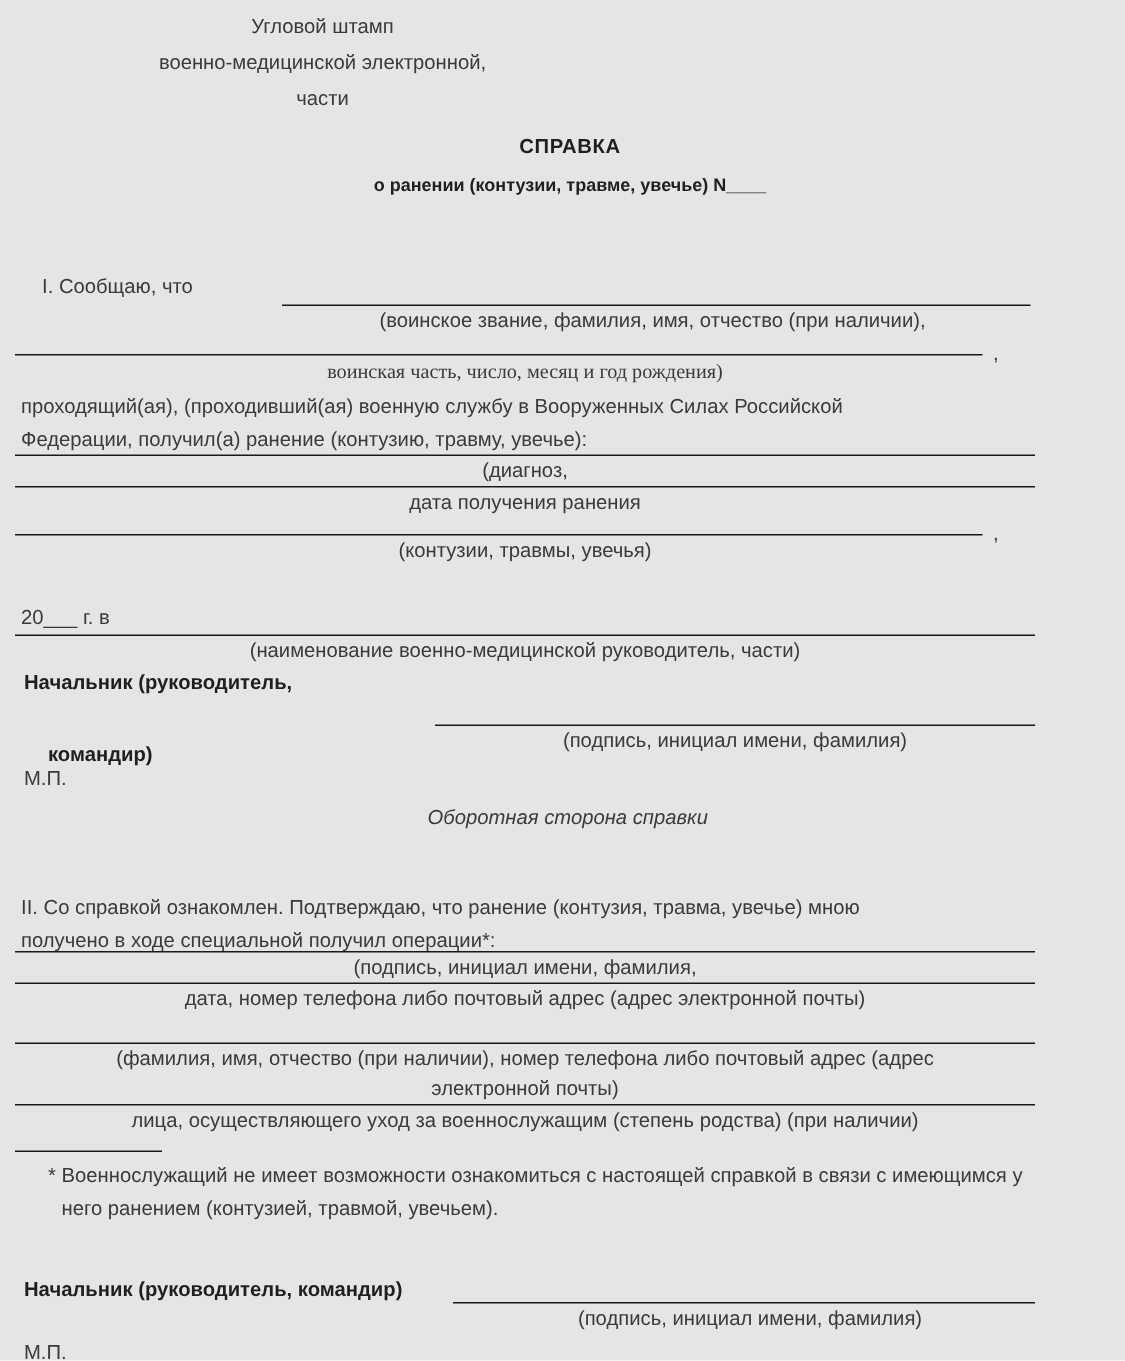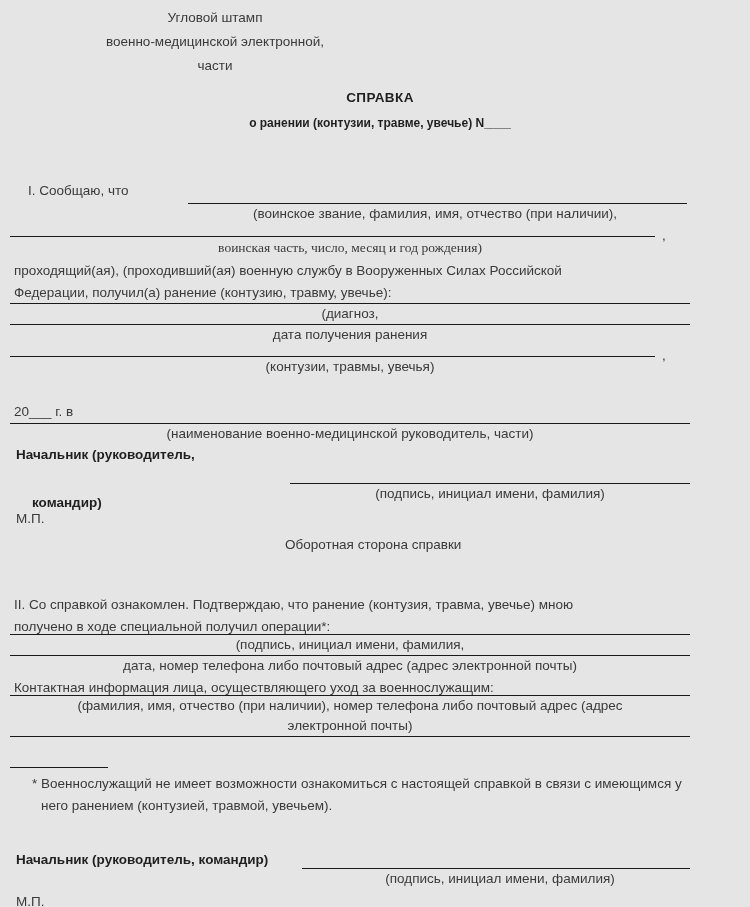"Оборотная сторона справки" div.t { font-style: none -> italic }
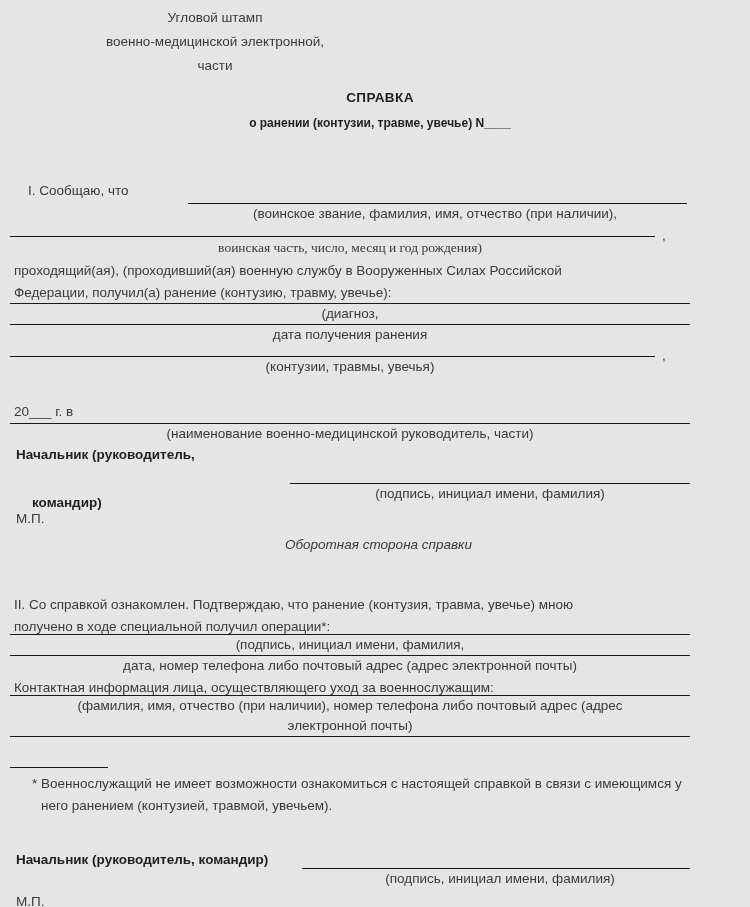"Контактная информация лица," div.t { html: <div>Контактная информация лица, осуществляющего уход за военнослужащим:</div> -> none }
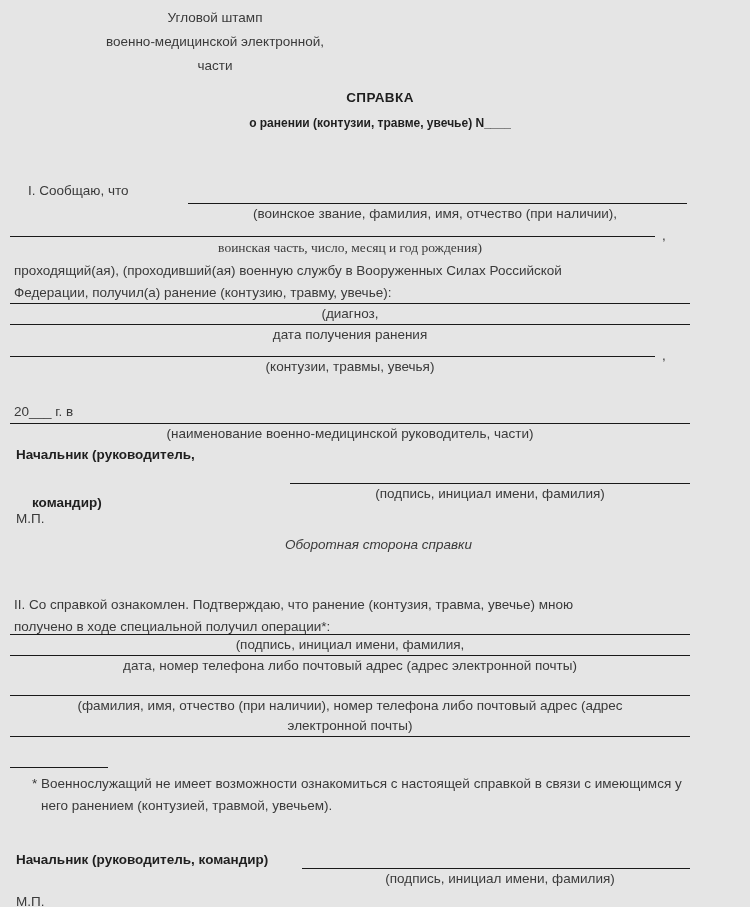"лица, осуществляющего уход за" div.cap { html: none -> <div>лица, осуществляющего уход за военнослужащим (степень родства) (при наличии)</div> }
